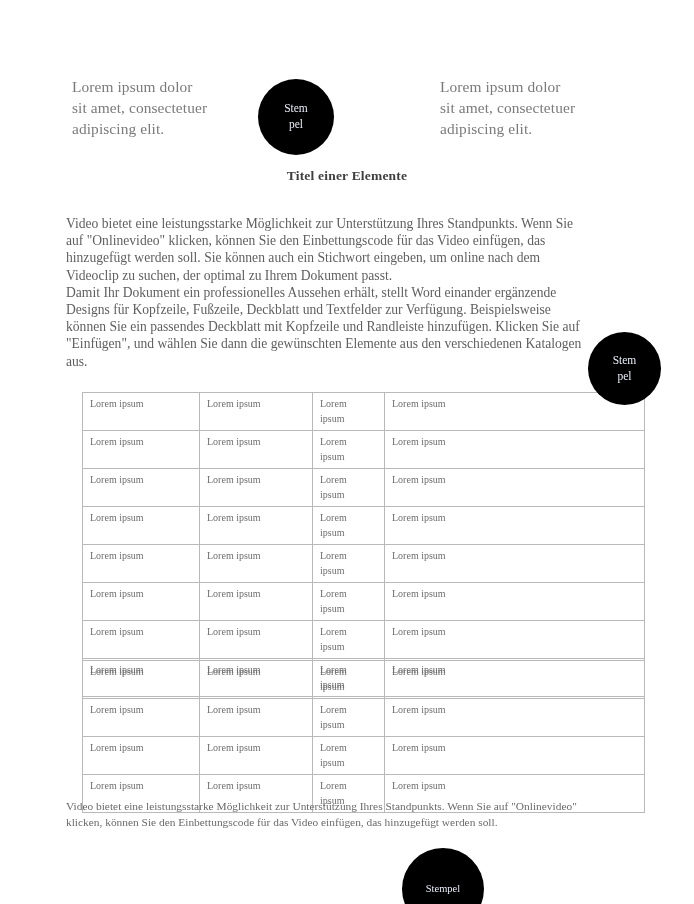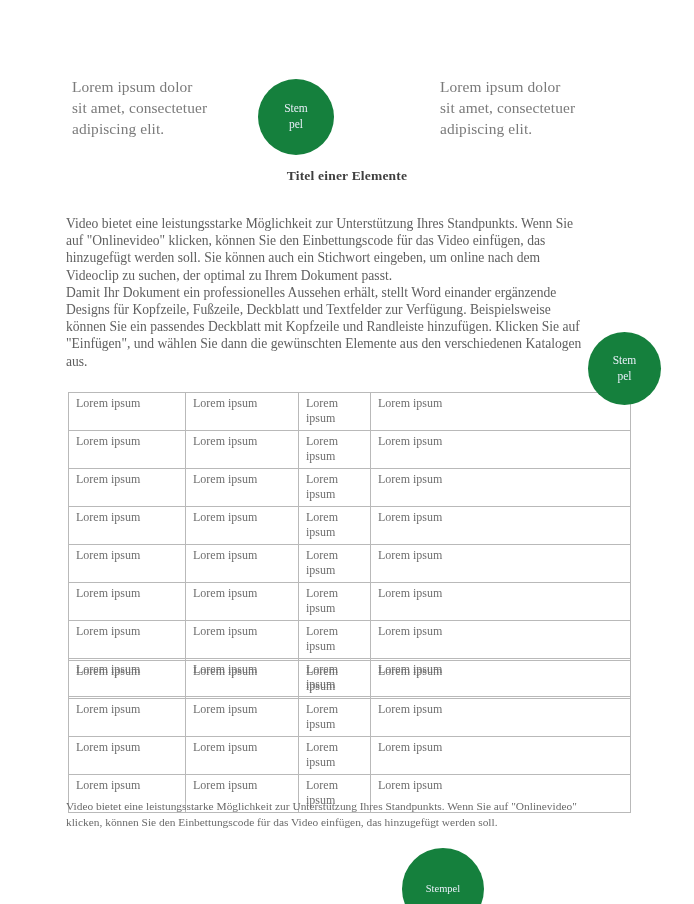"Stem" .stamp { background: #15803d -> #000000 }
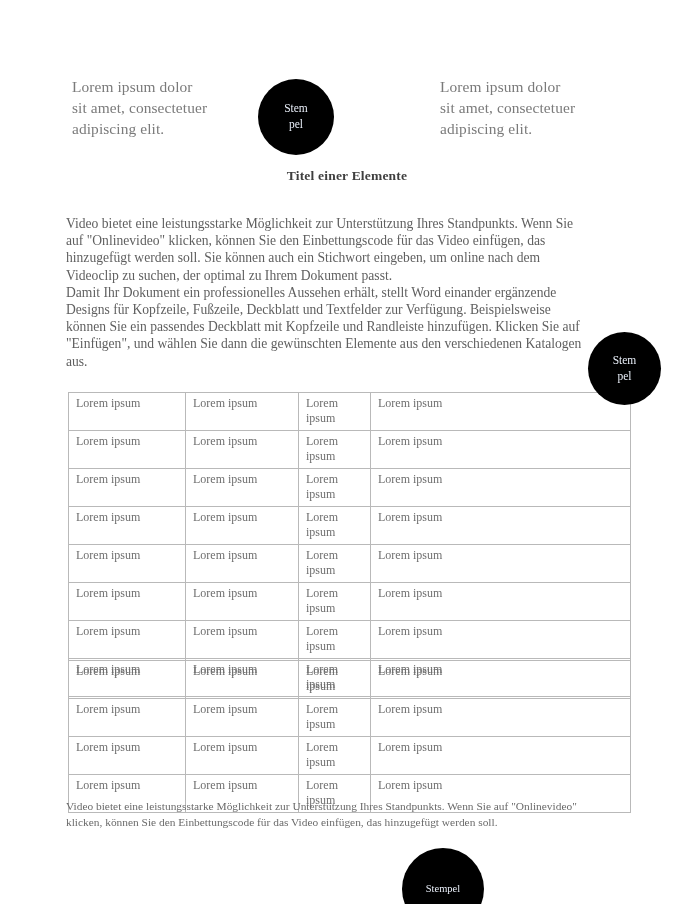"Lorem ipsum" .doc-table { font-size: 12px -> 10px; left: 68px -> 82px }
